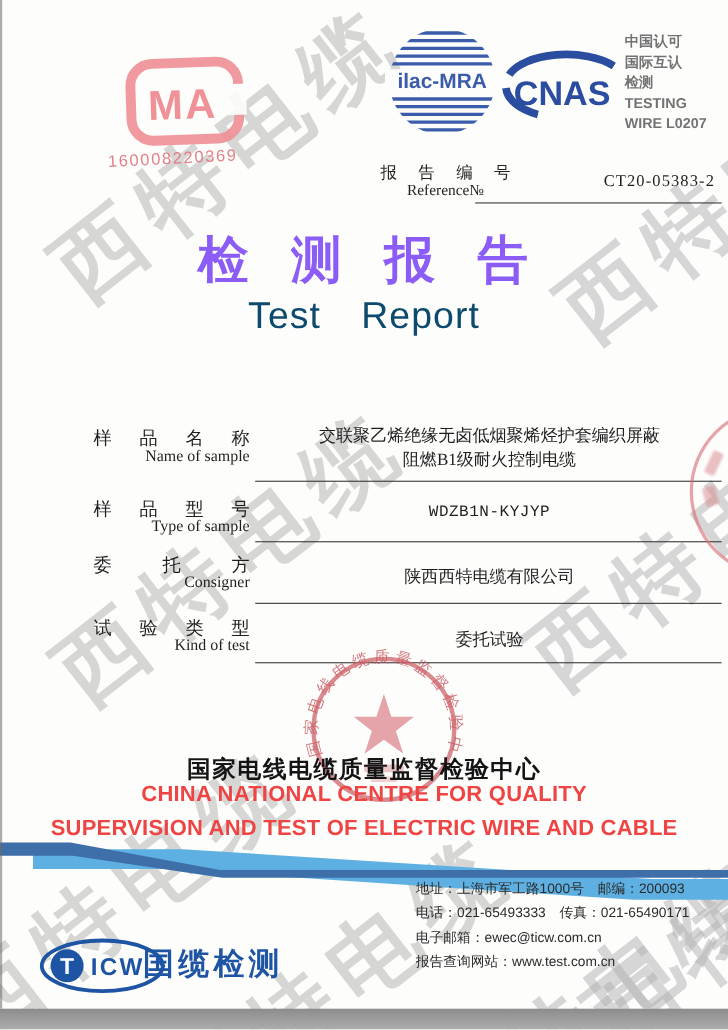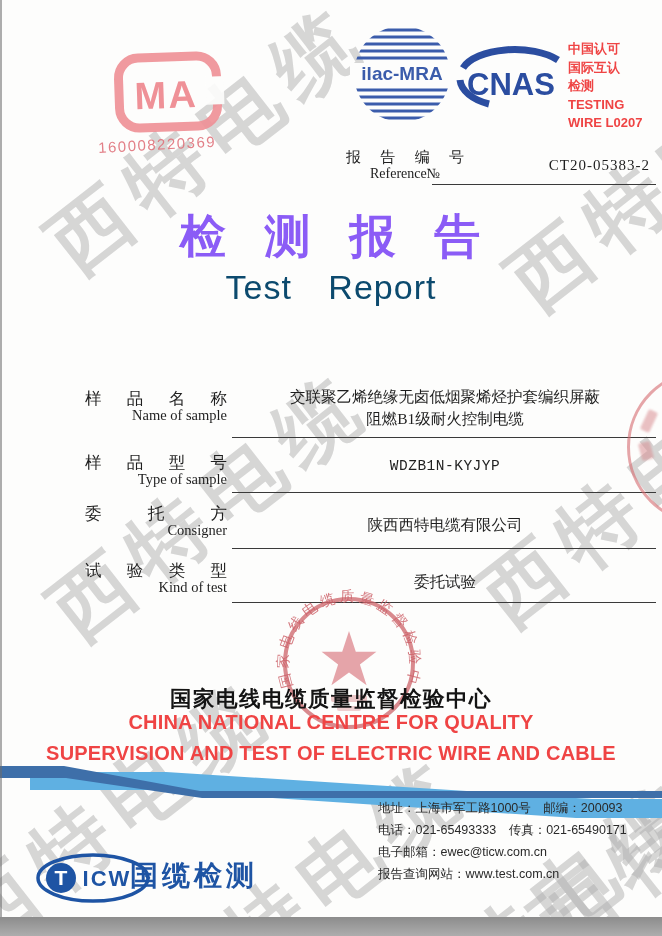"中国认可" .accred { color: #ef4444 -> #737373; top: 40px -> 29px }
